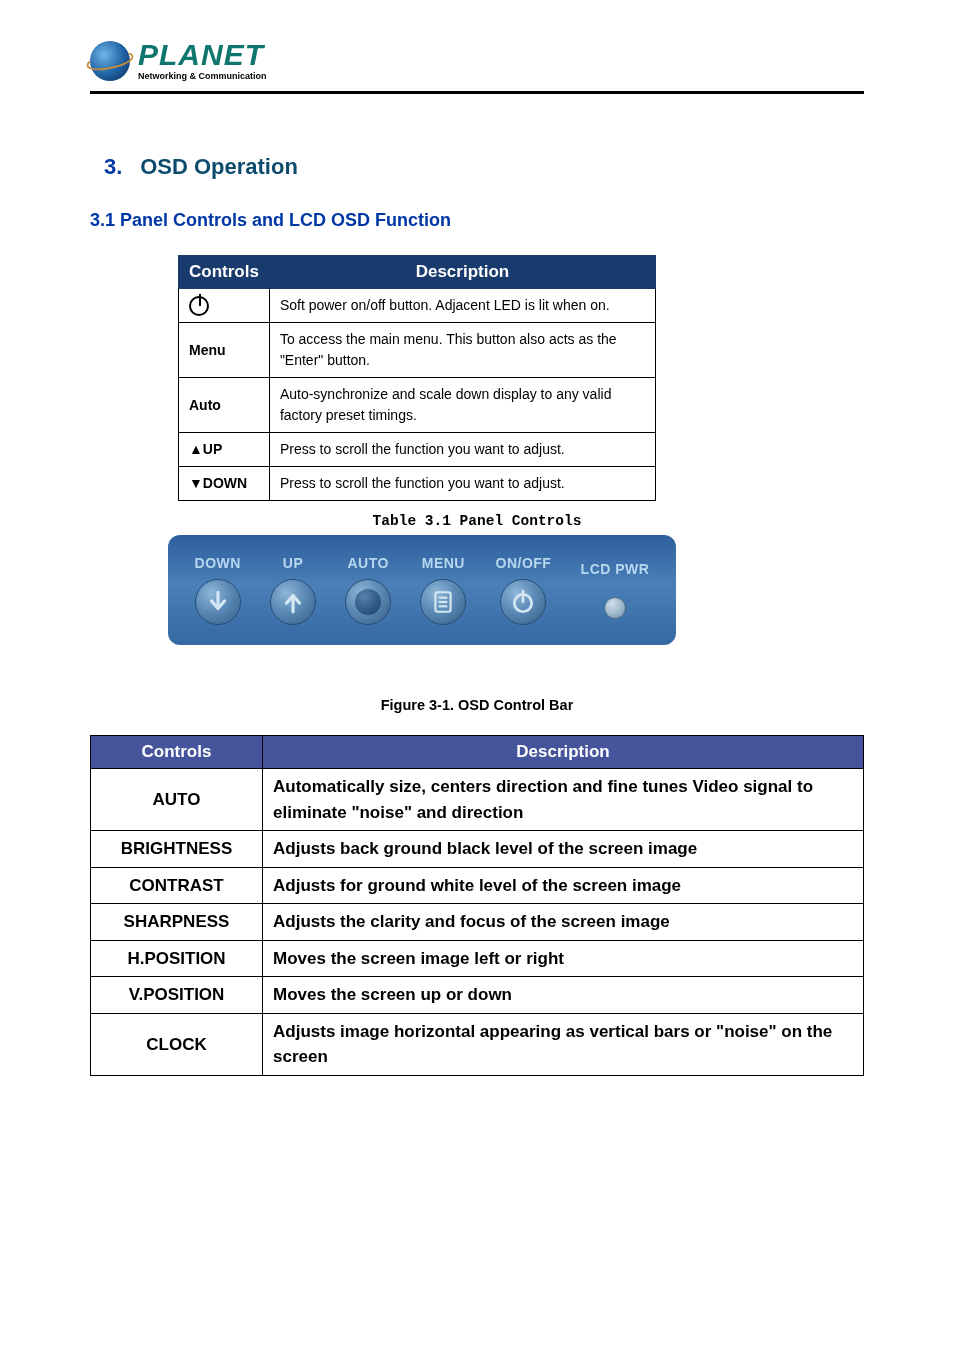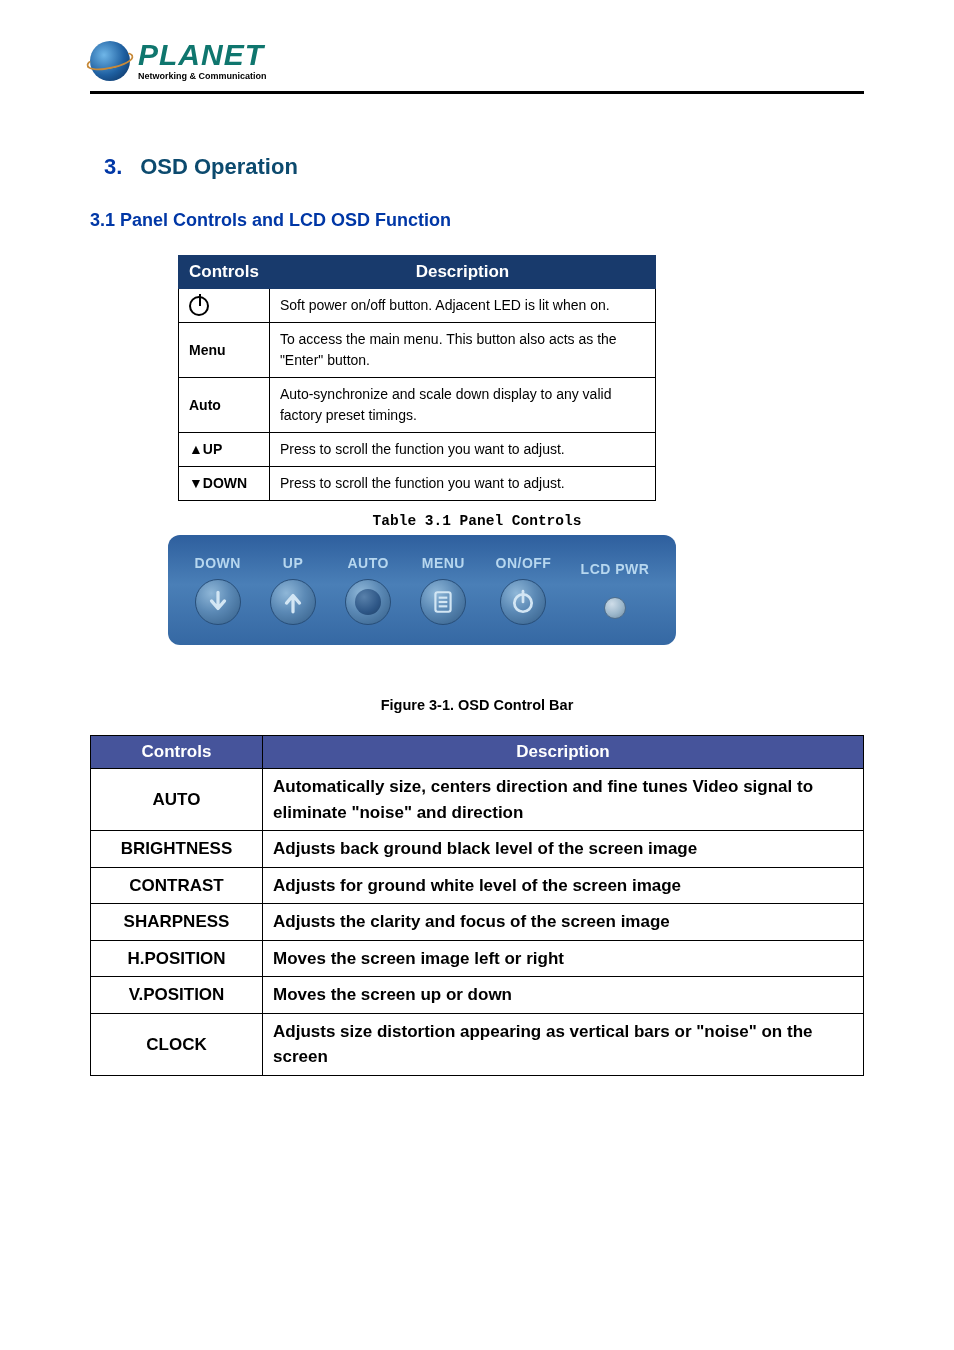"Adjusts size distortion appearing as" td { text: size distortion -> image horizontal }
